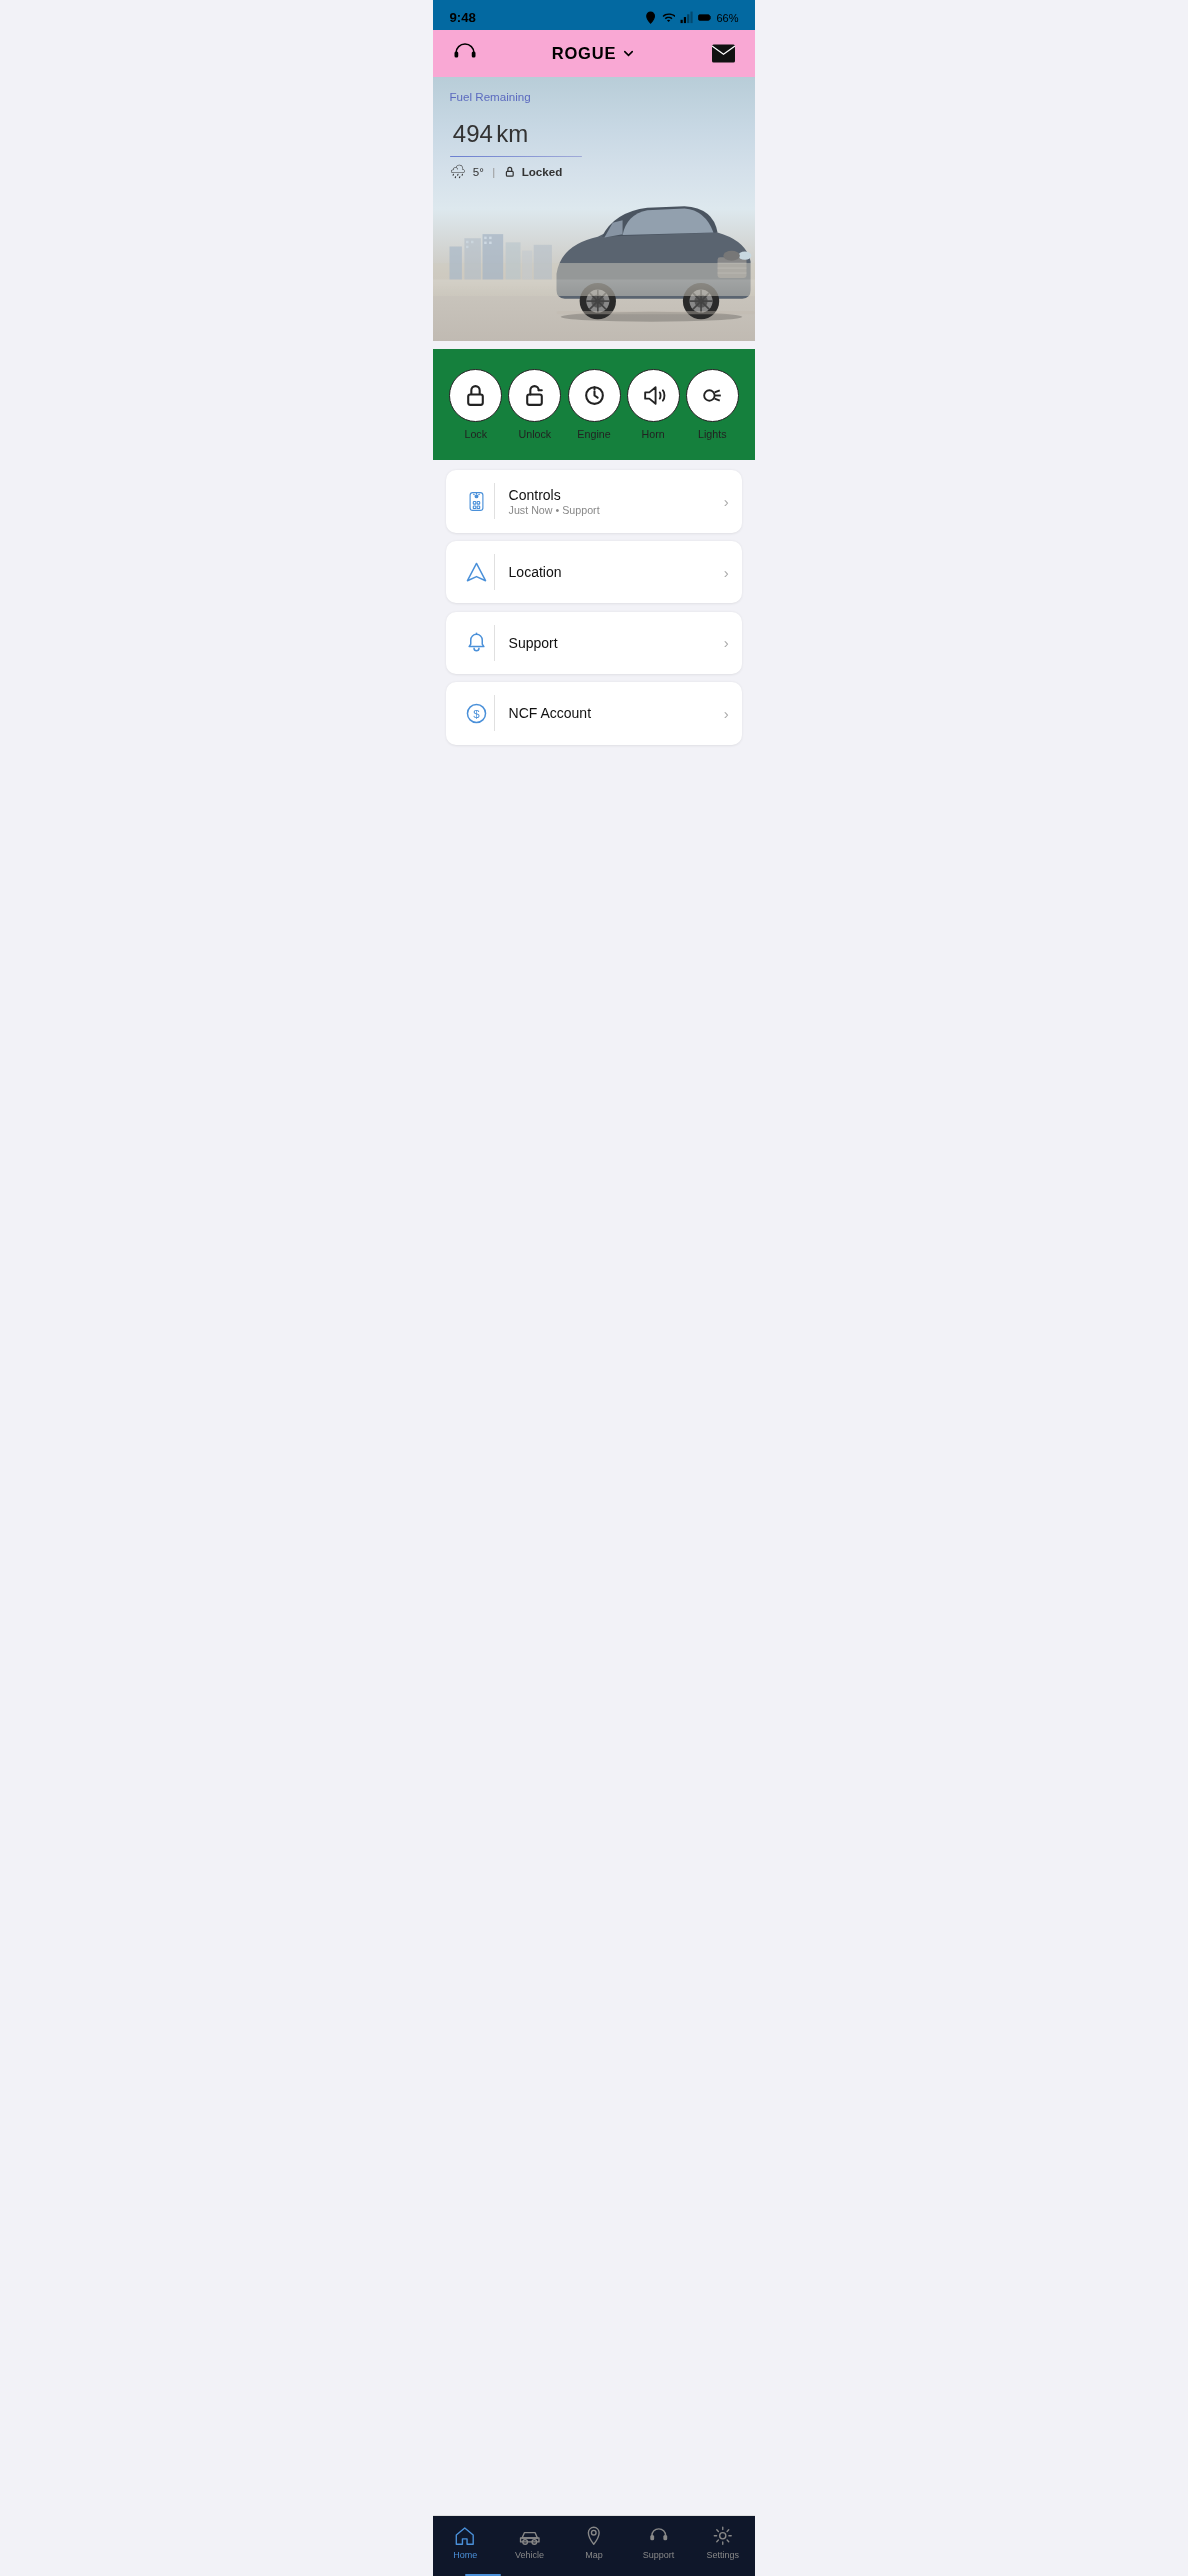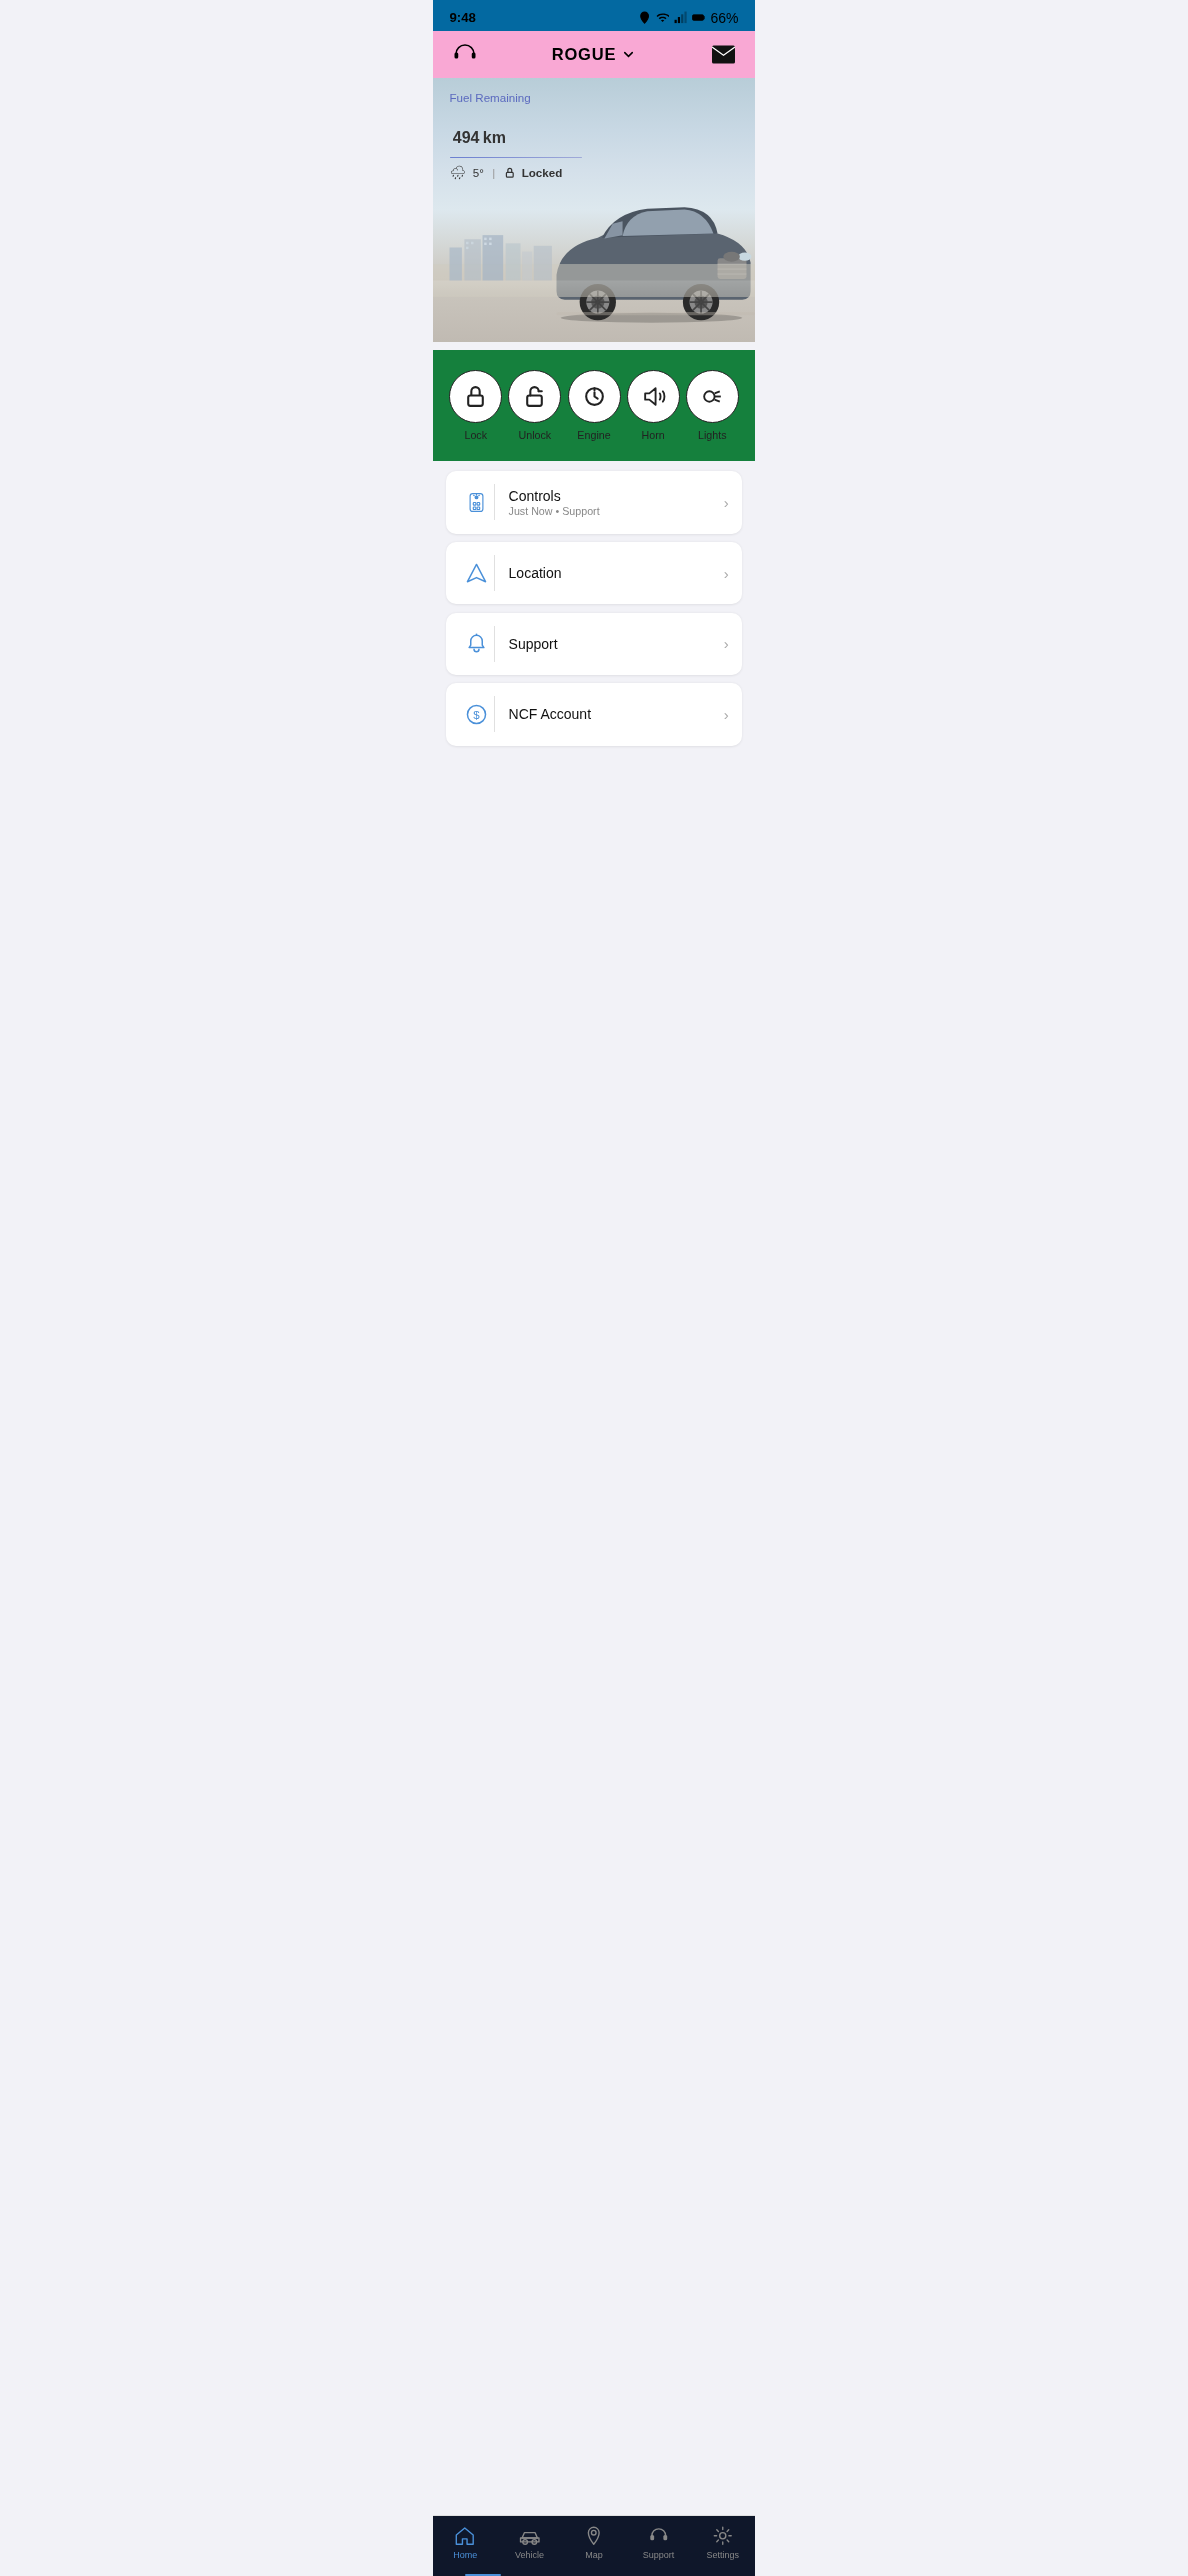"66%" span { font-size: 14px -> 11px }
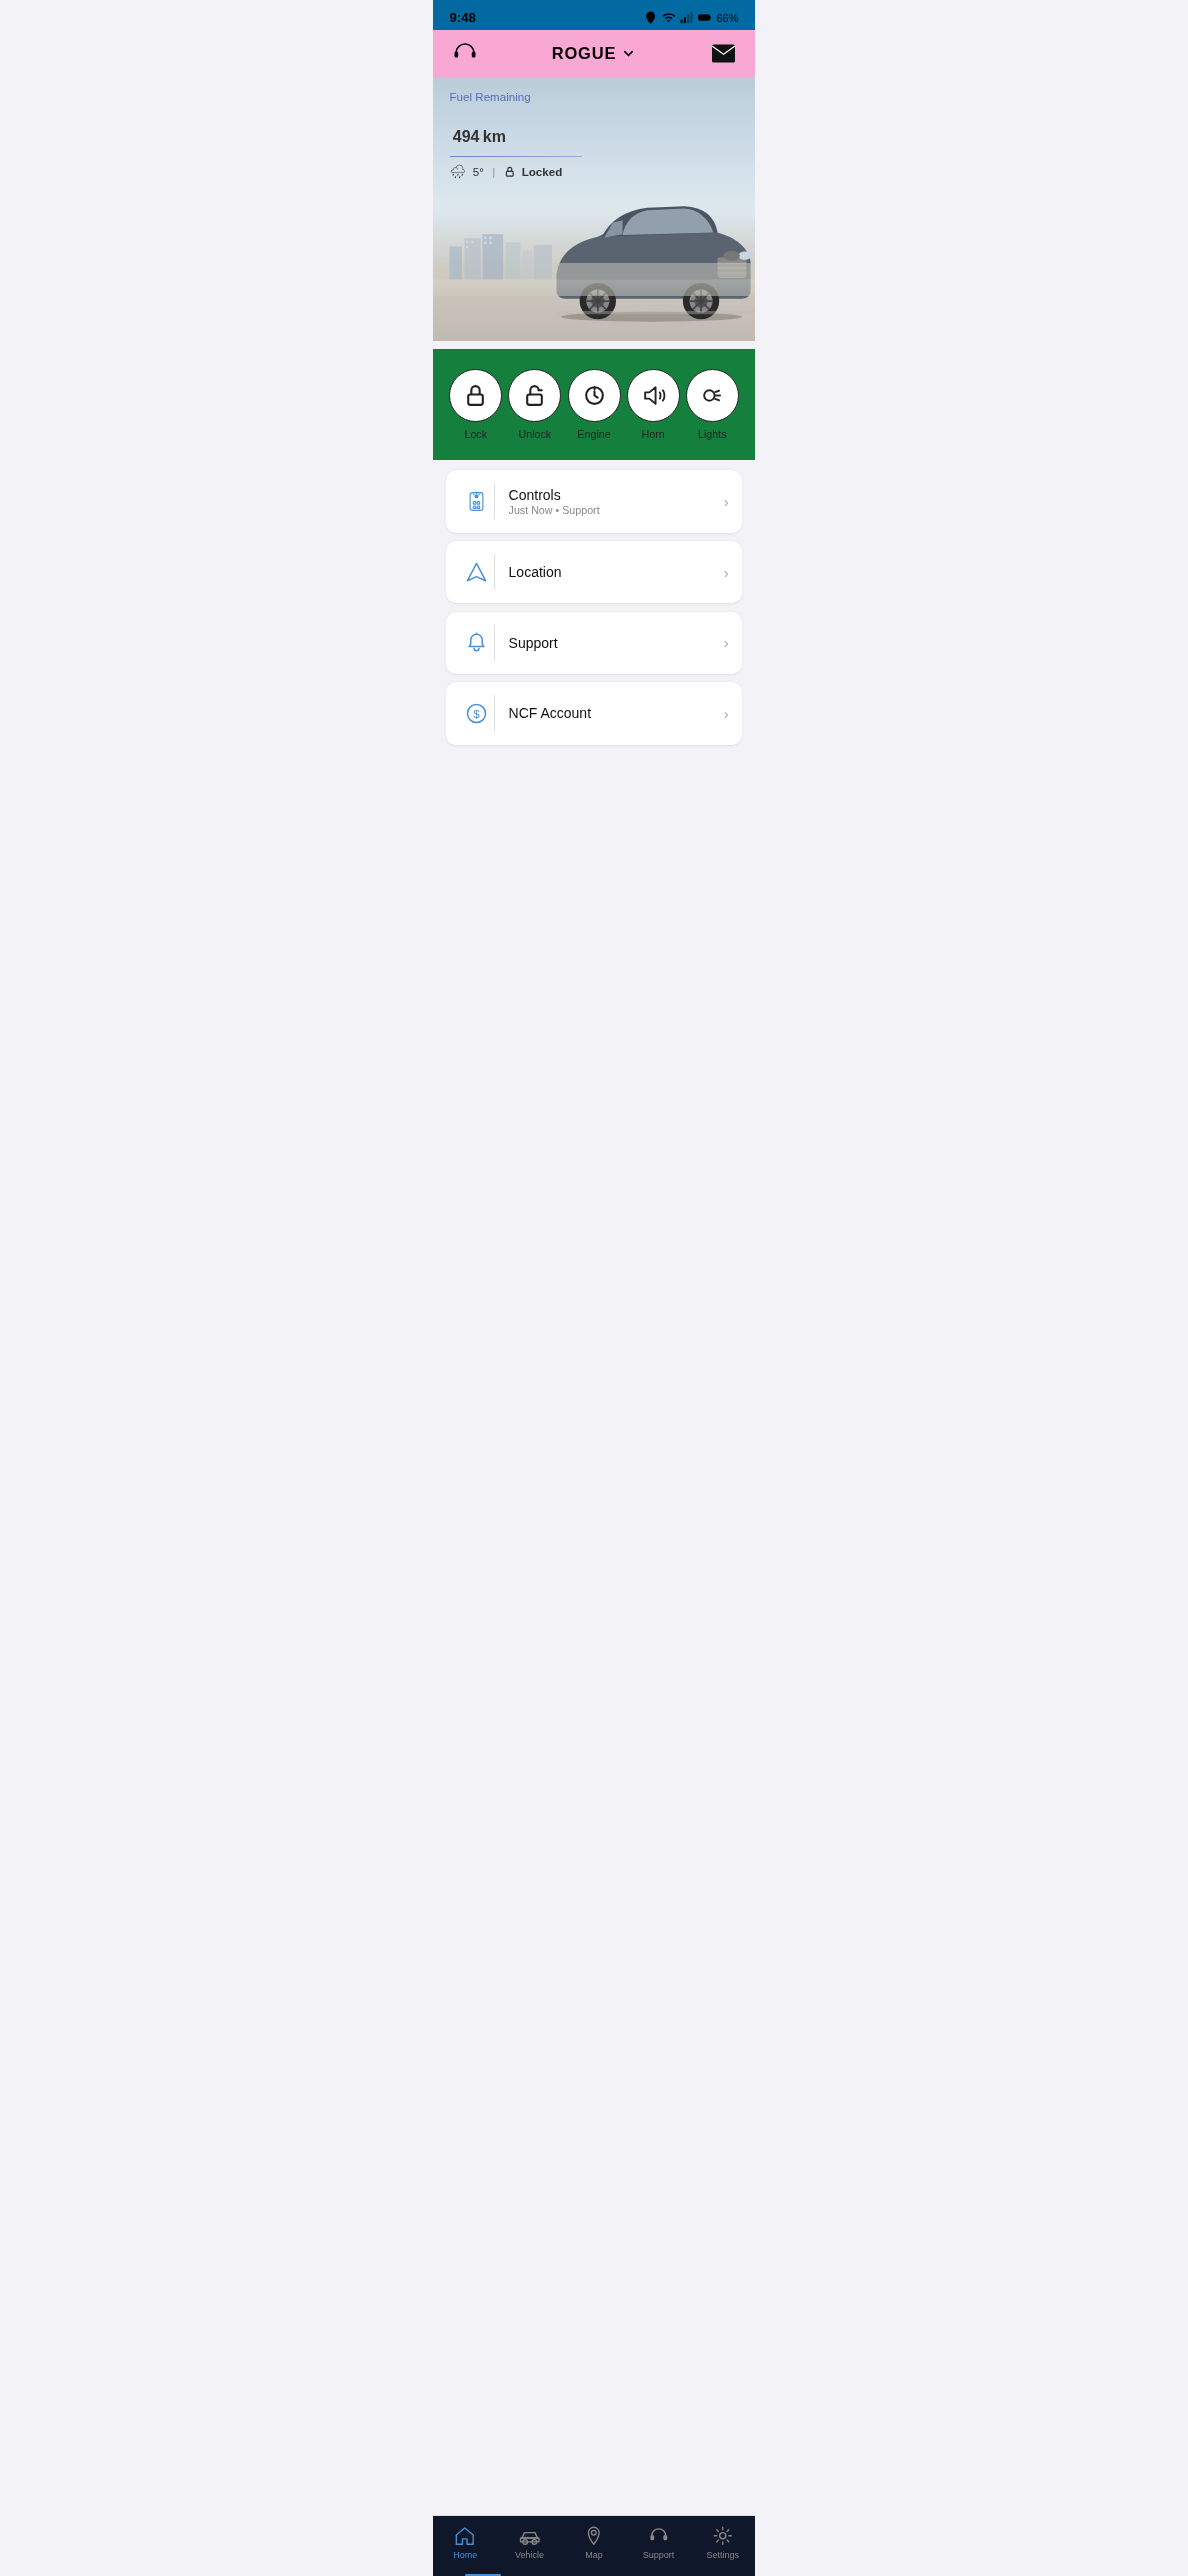"494" .fuel-value span { font-size: 16px -> 24px; font-weight: 700 -> 400 }
